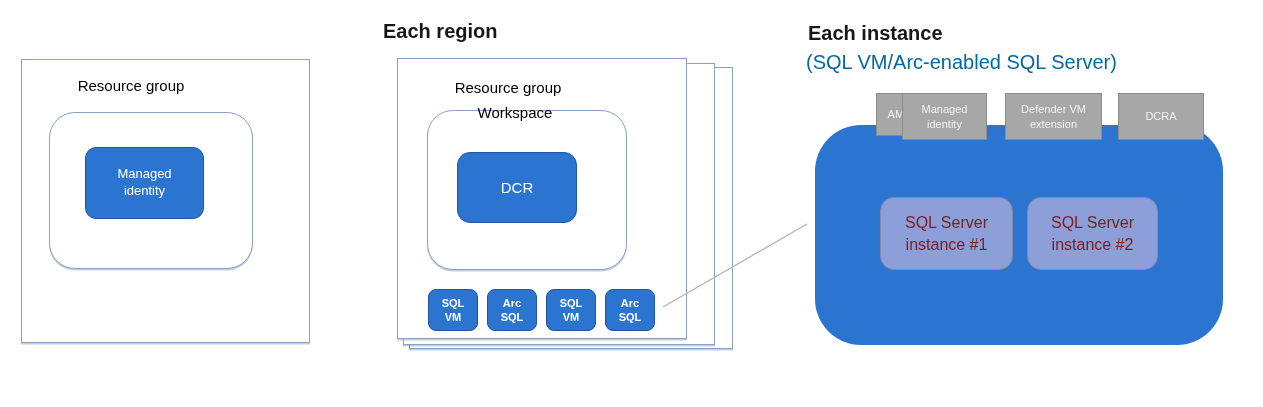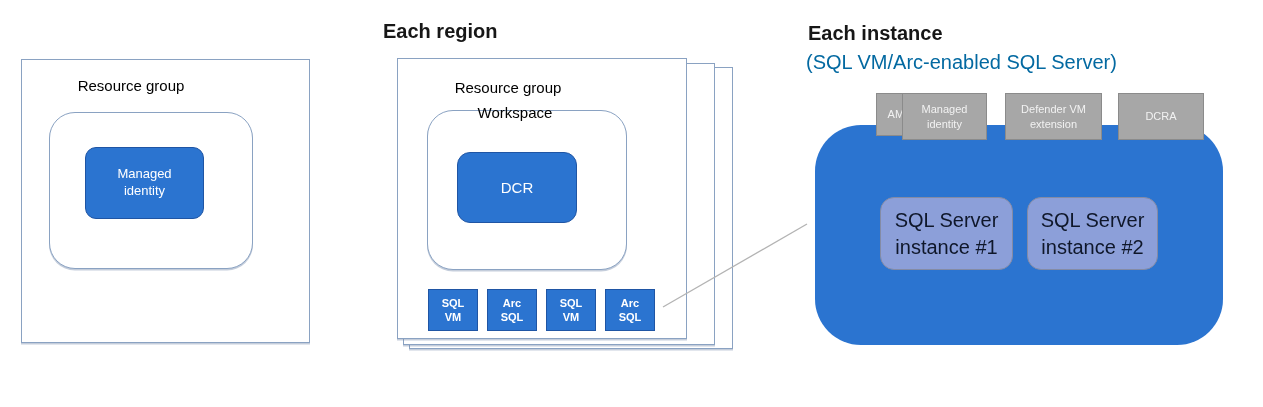"SQL Server" .instance { color: #0f172a -> #7f1d1d; font-size: 20px -> 16px }
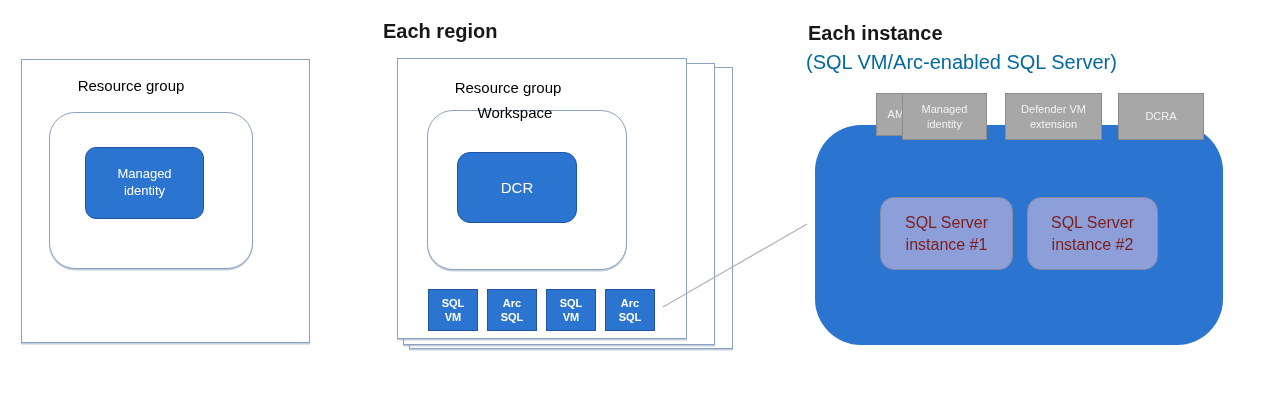"SQL" .mini { border-radius: 0 -> 8px }
